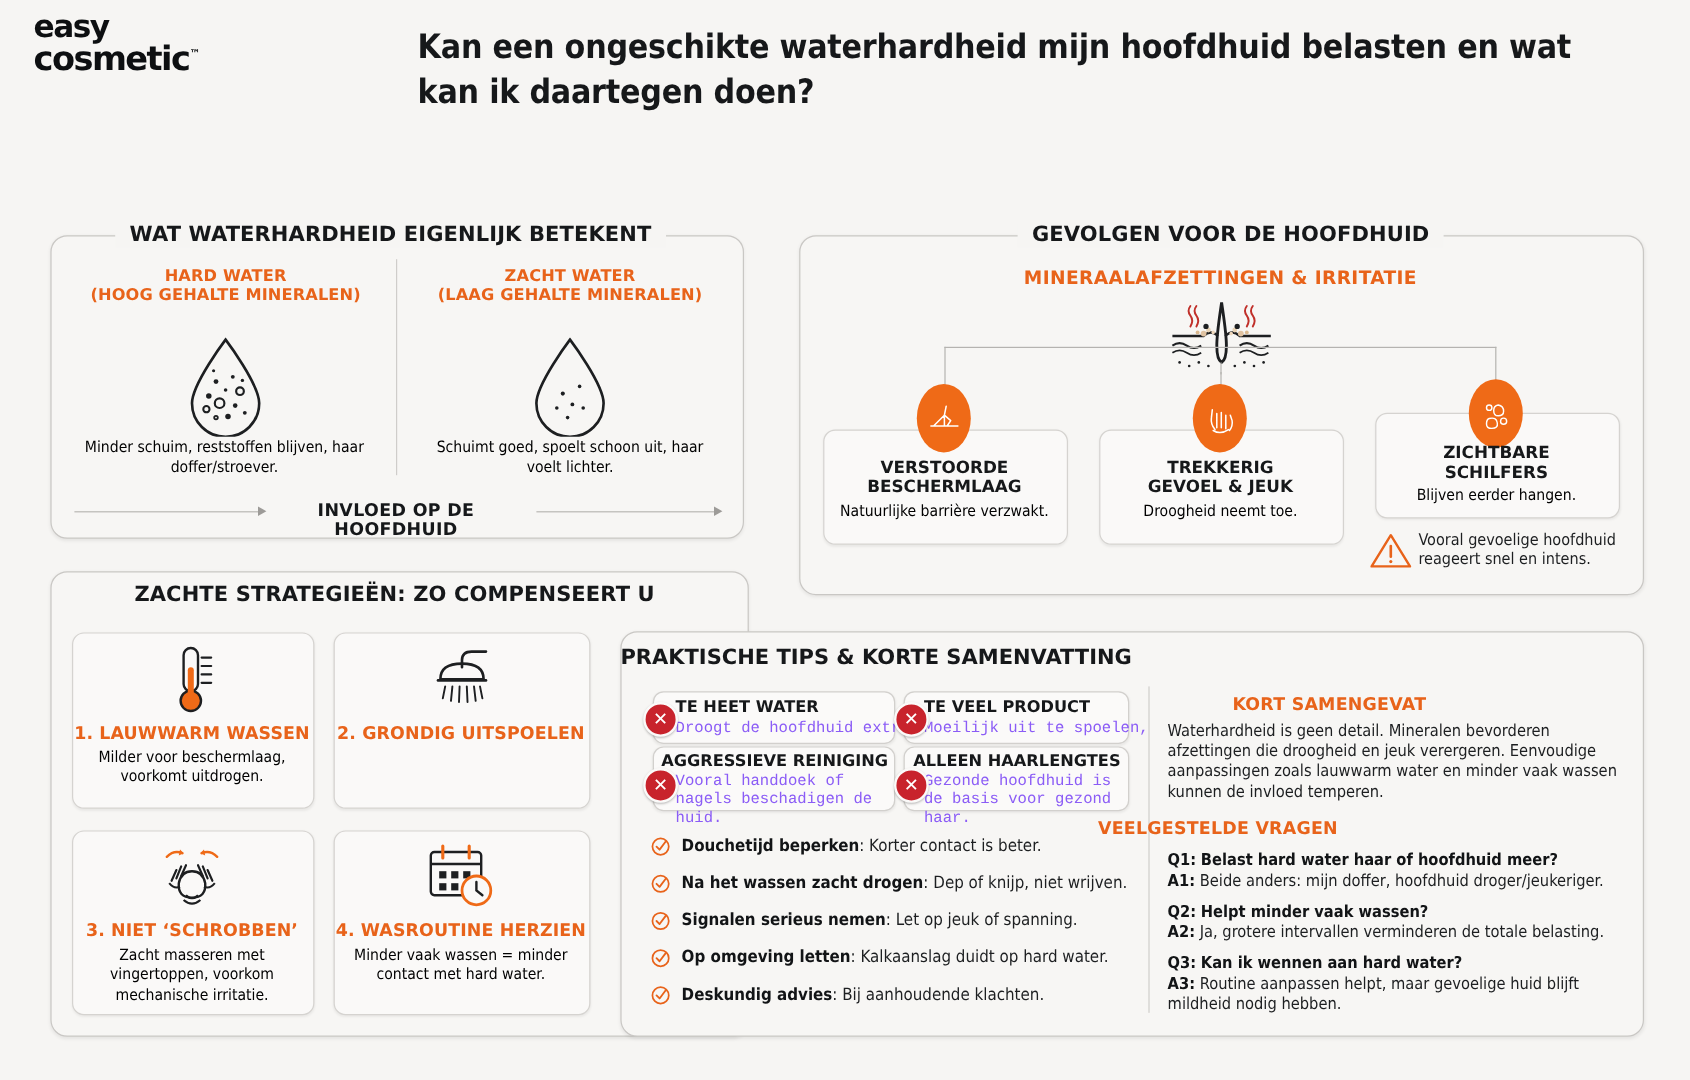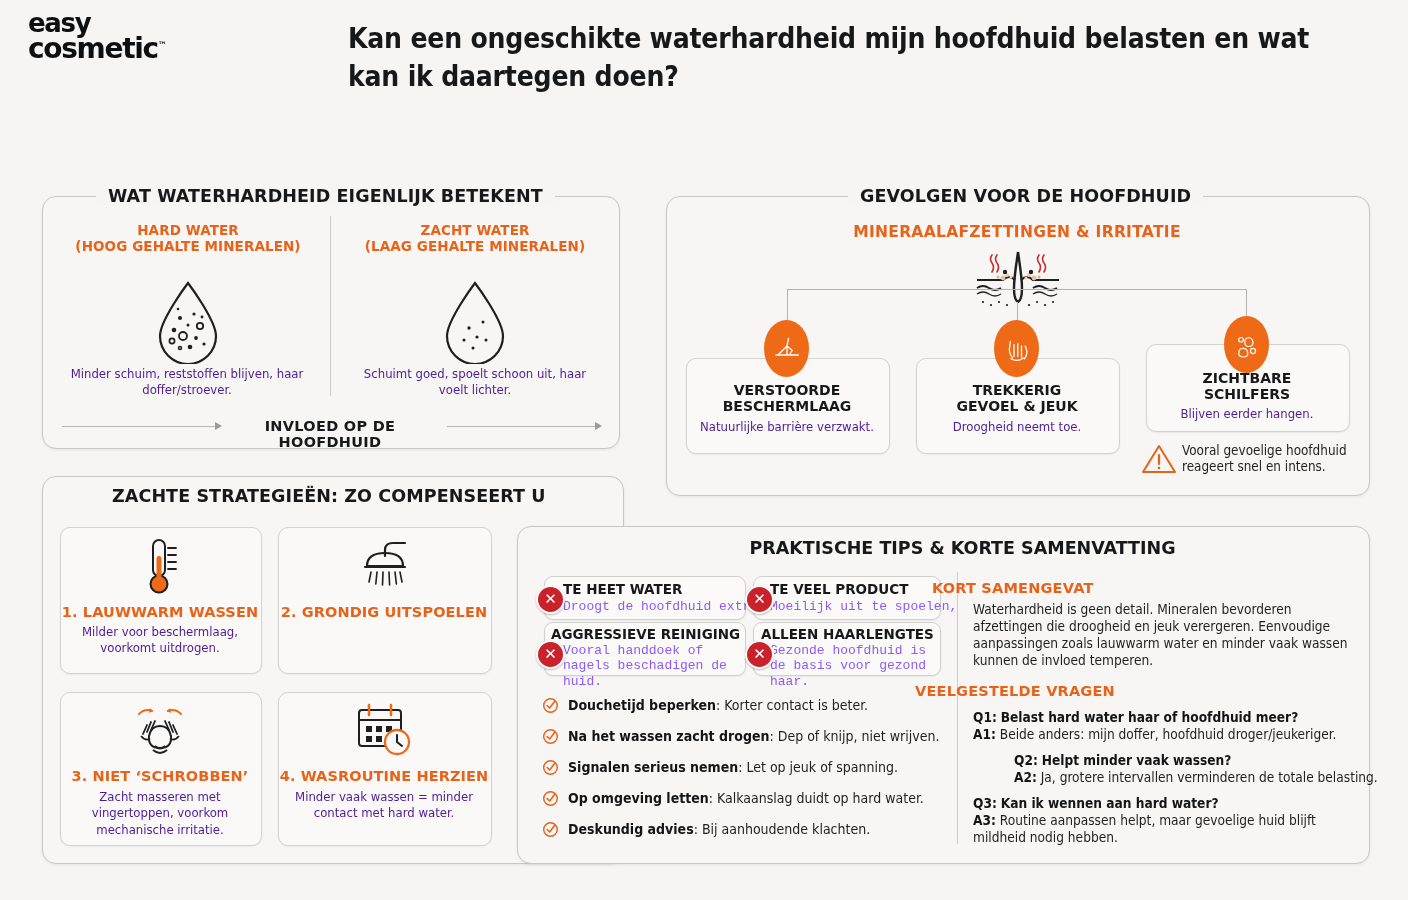"Minder schuim, reststoffen blijven, haar" .body-sm { color: #4c1d95 -> #000000 }
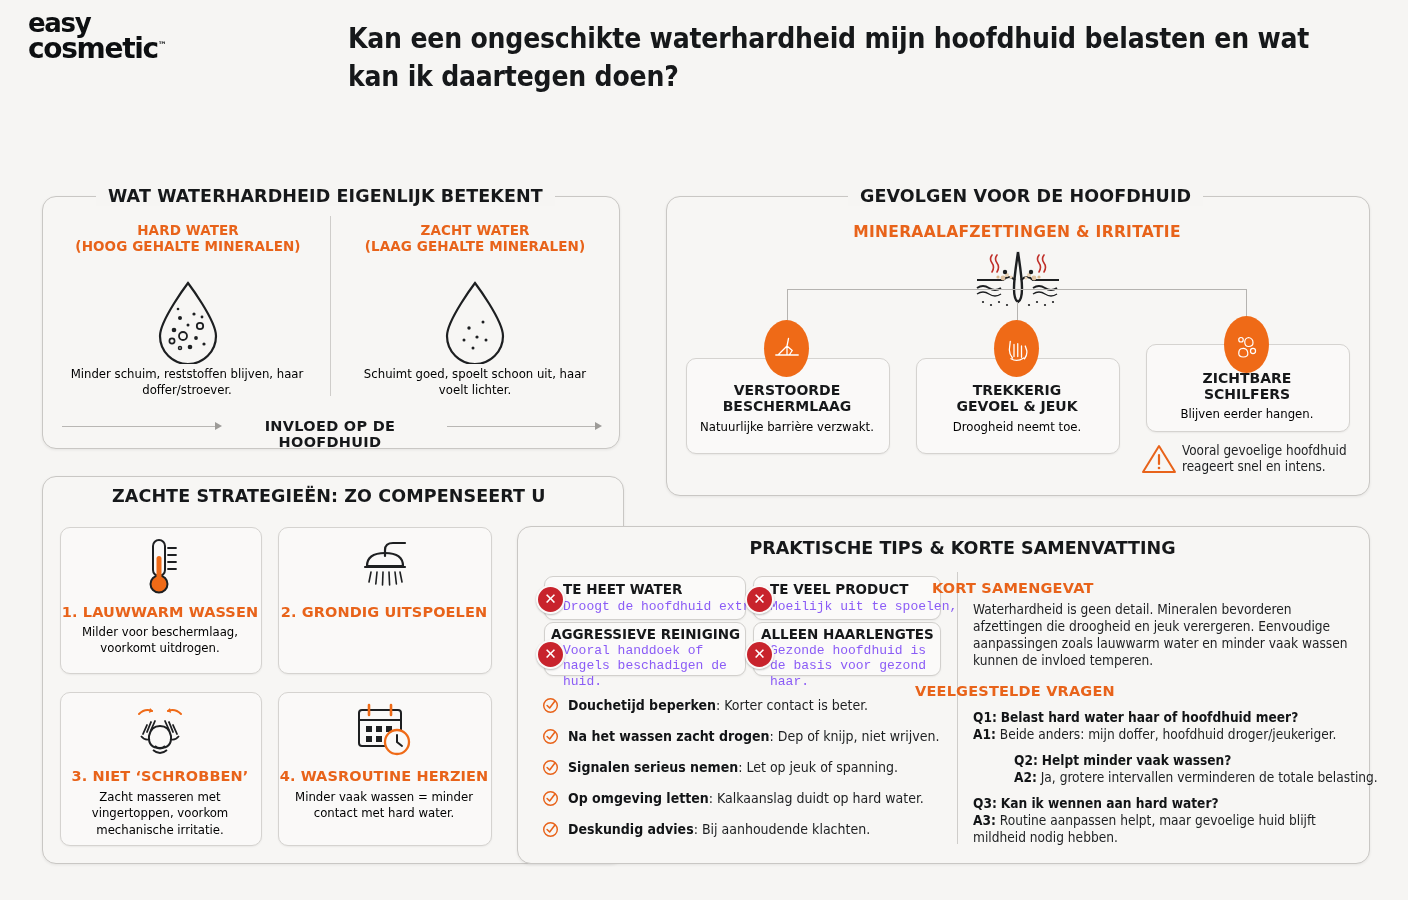"PRAKTISCHE TIPS & KORTE SAMENVATTING" div { padding-left: 20px -> none; text-align: center -> none }
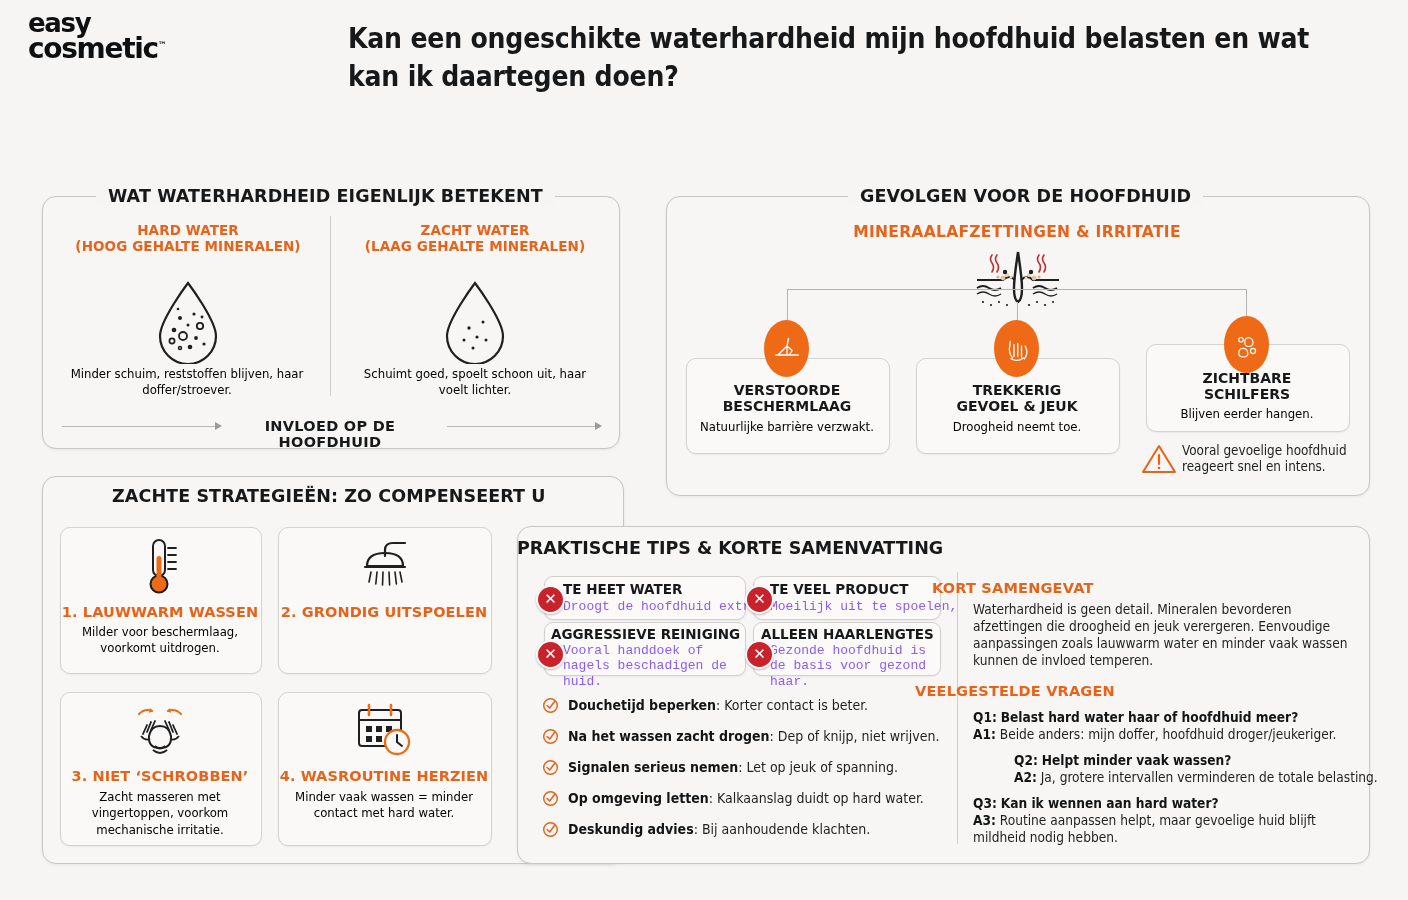"KORT SAMENGEVAT" div.sum-h { left: 932px -> 1027px }
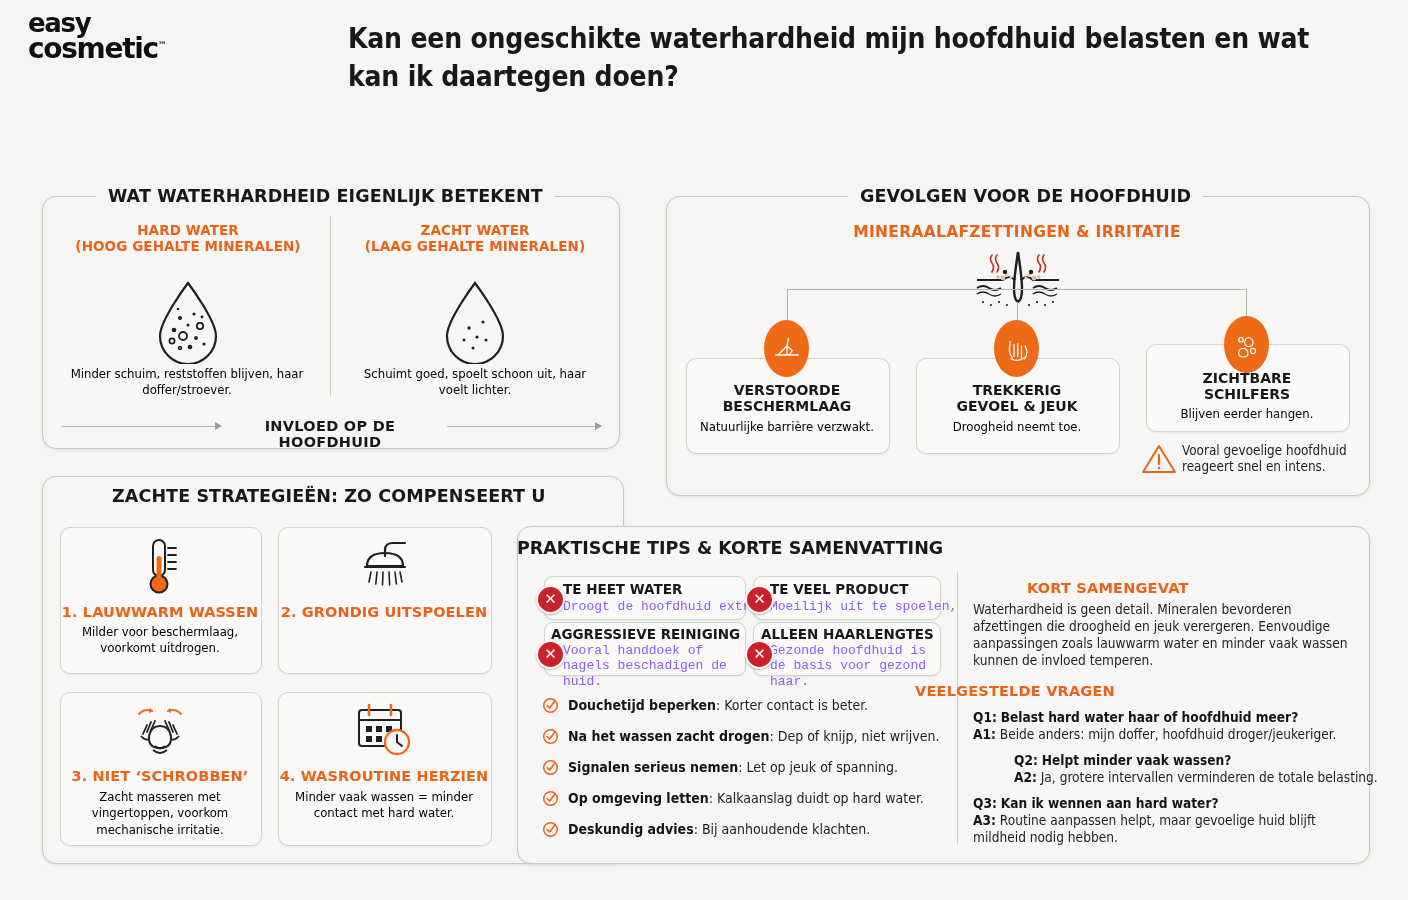"Q2: Helpt minder vaak wassen?" div { margin-left: 41px -> none }
